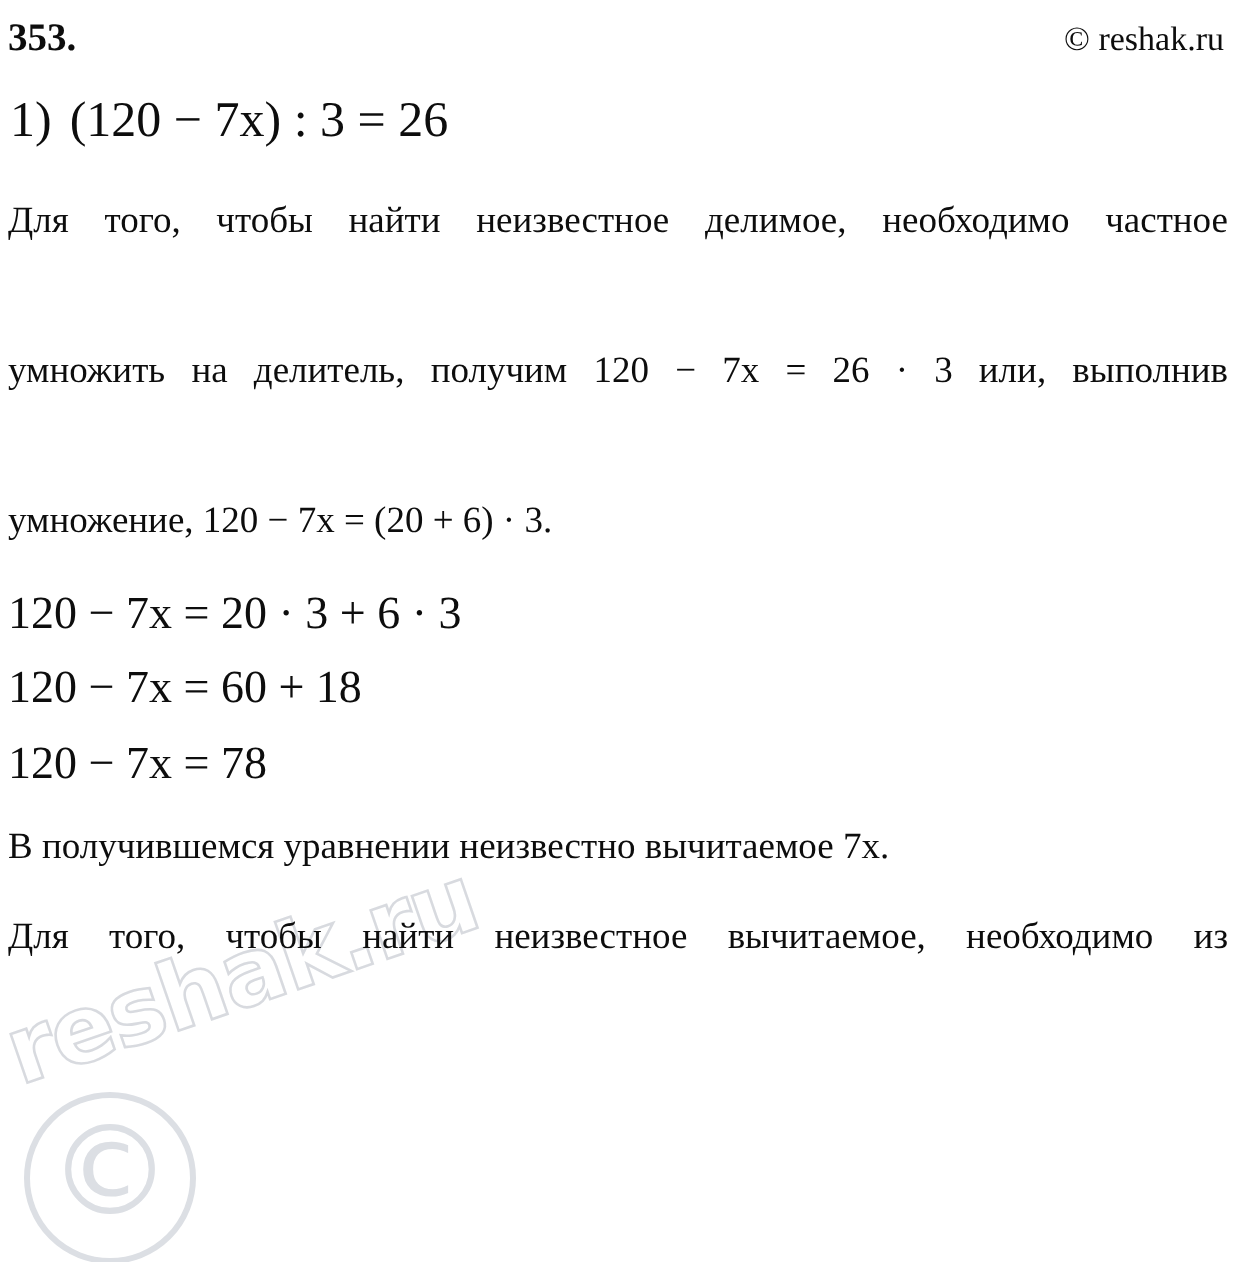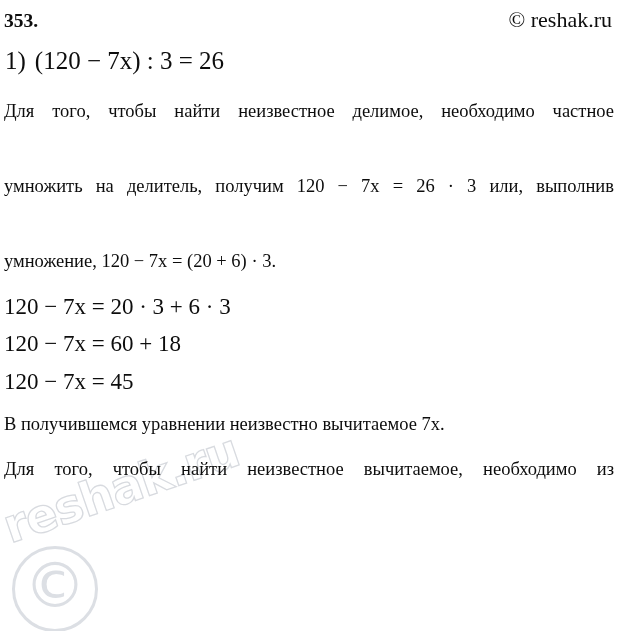"© reshak.ru" .credit { font-size: 22px -> 17px }
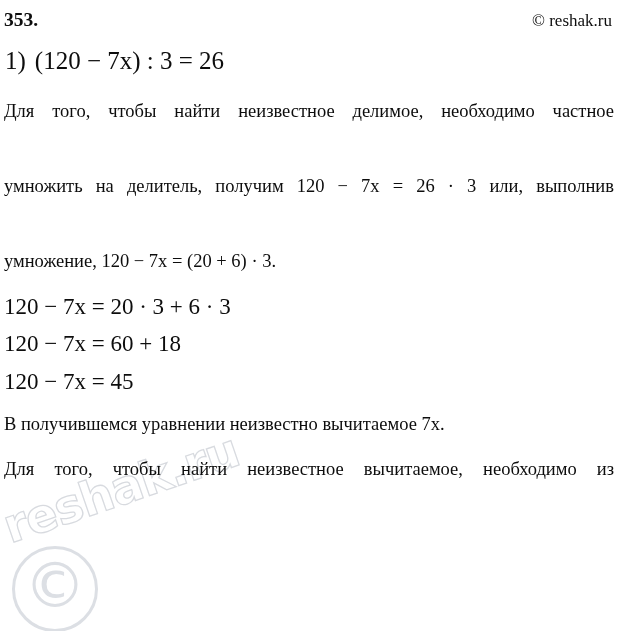"120 − 7x = 45" div.eq-line { text: 45 -> 78 }
